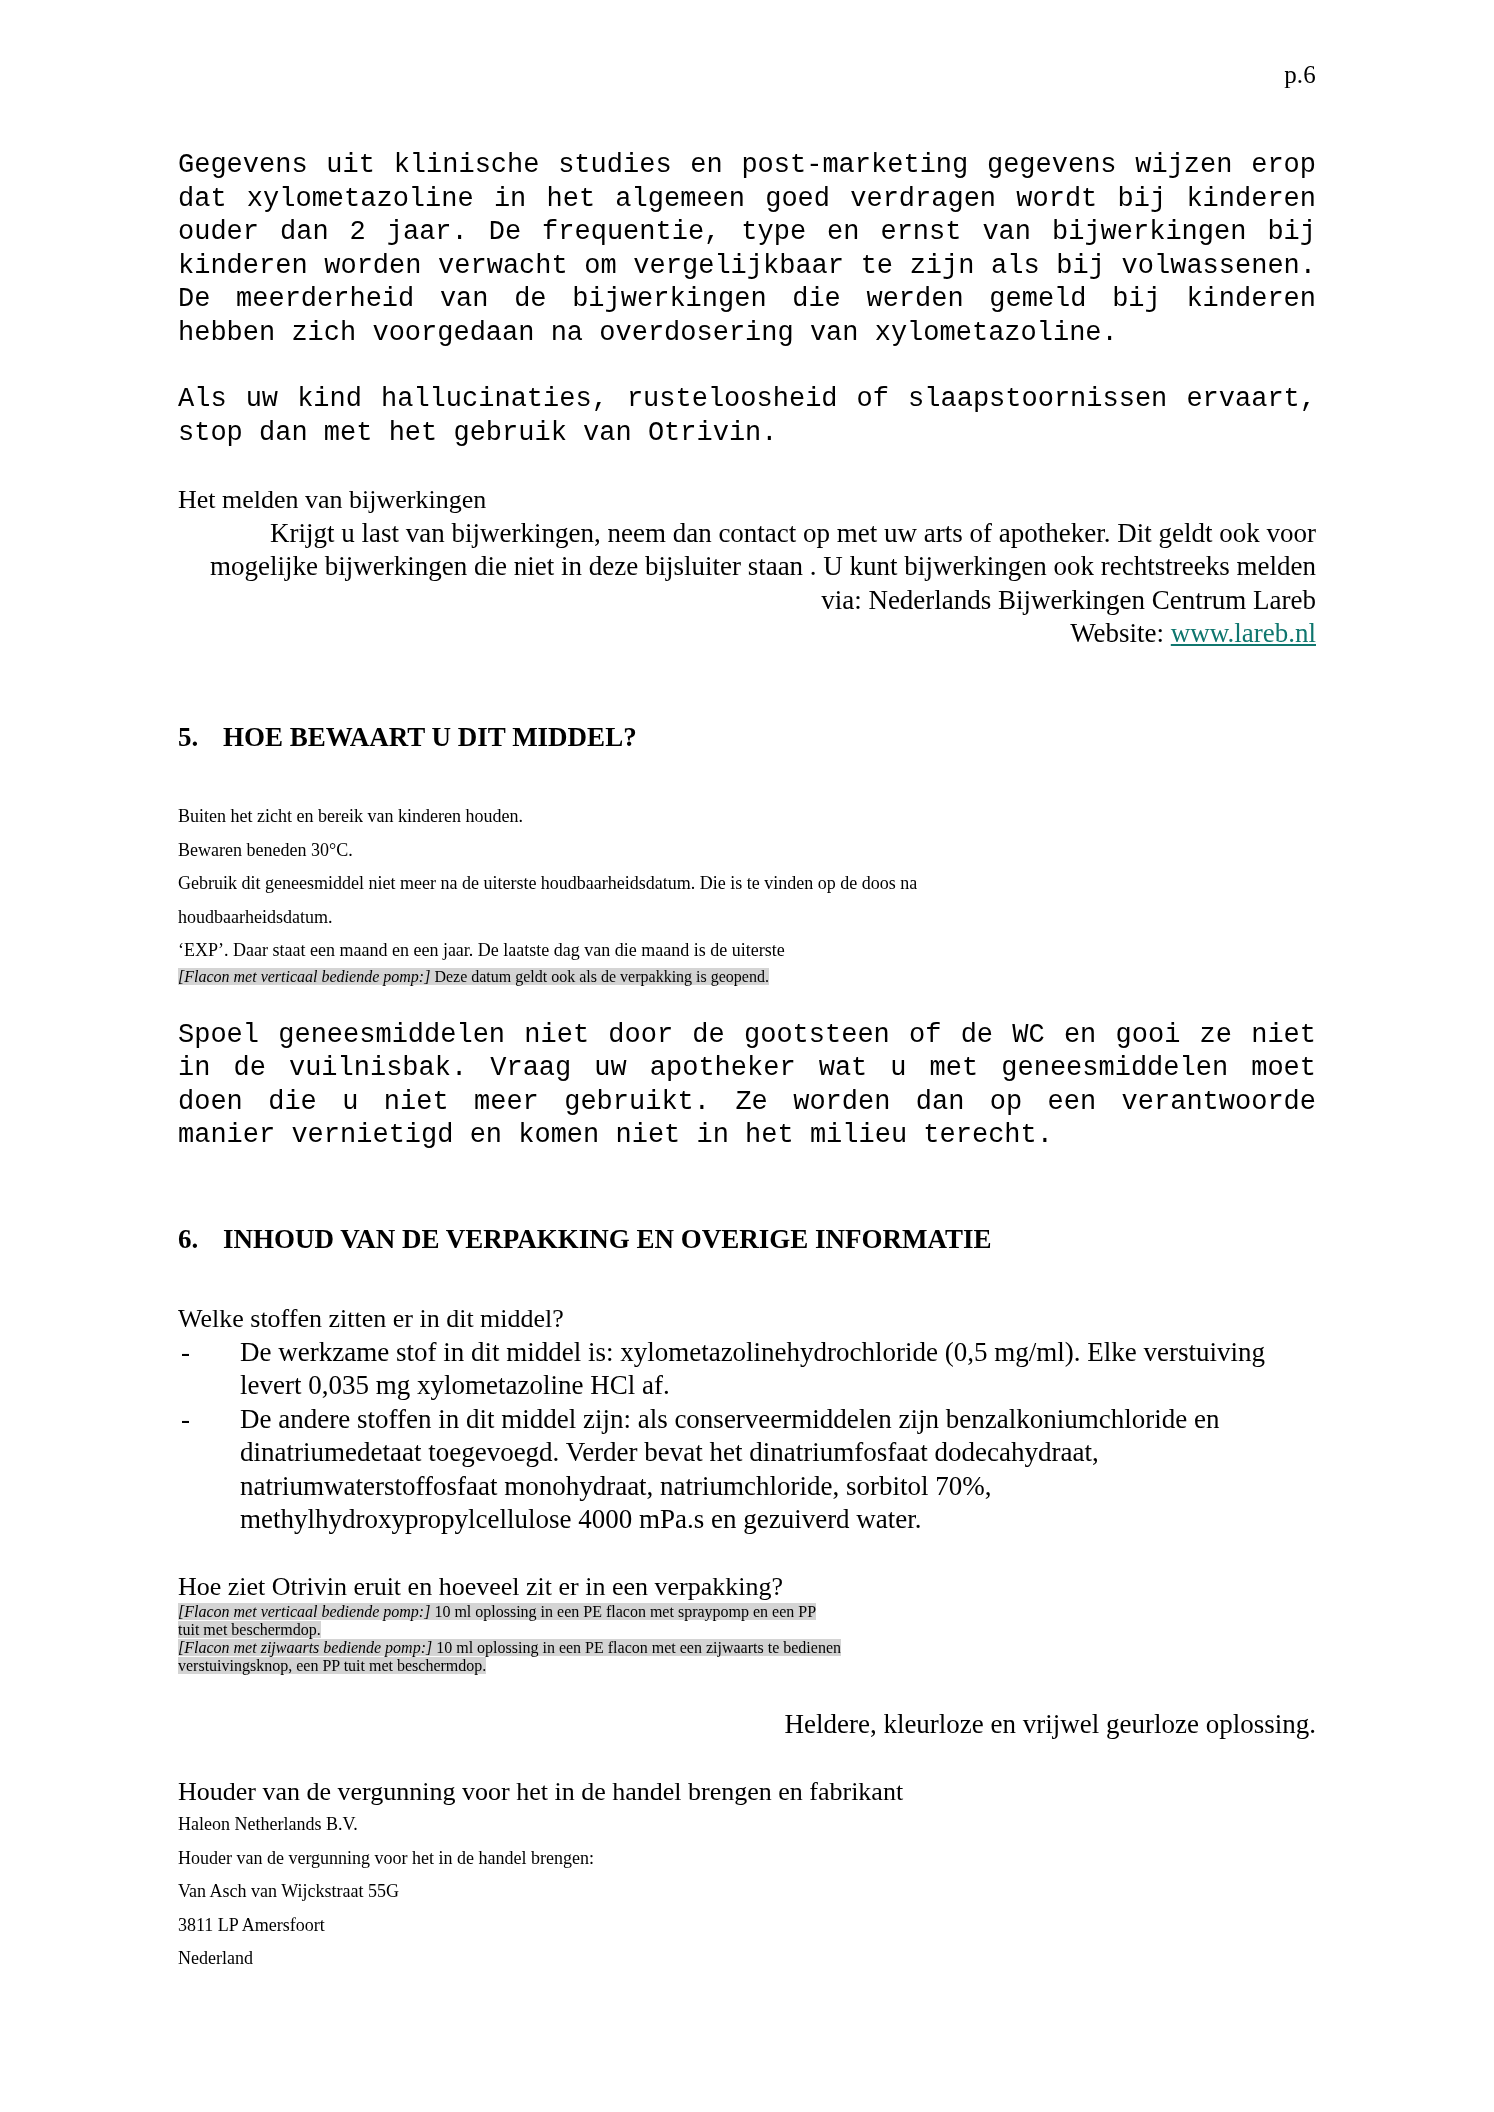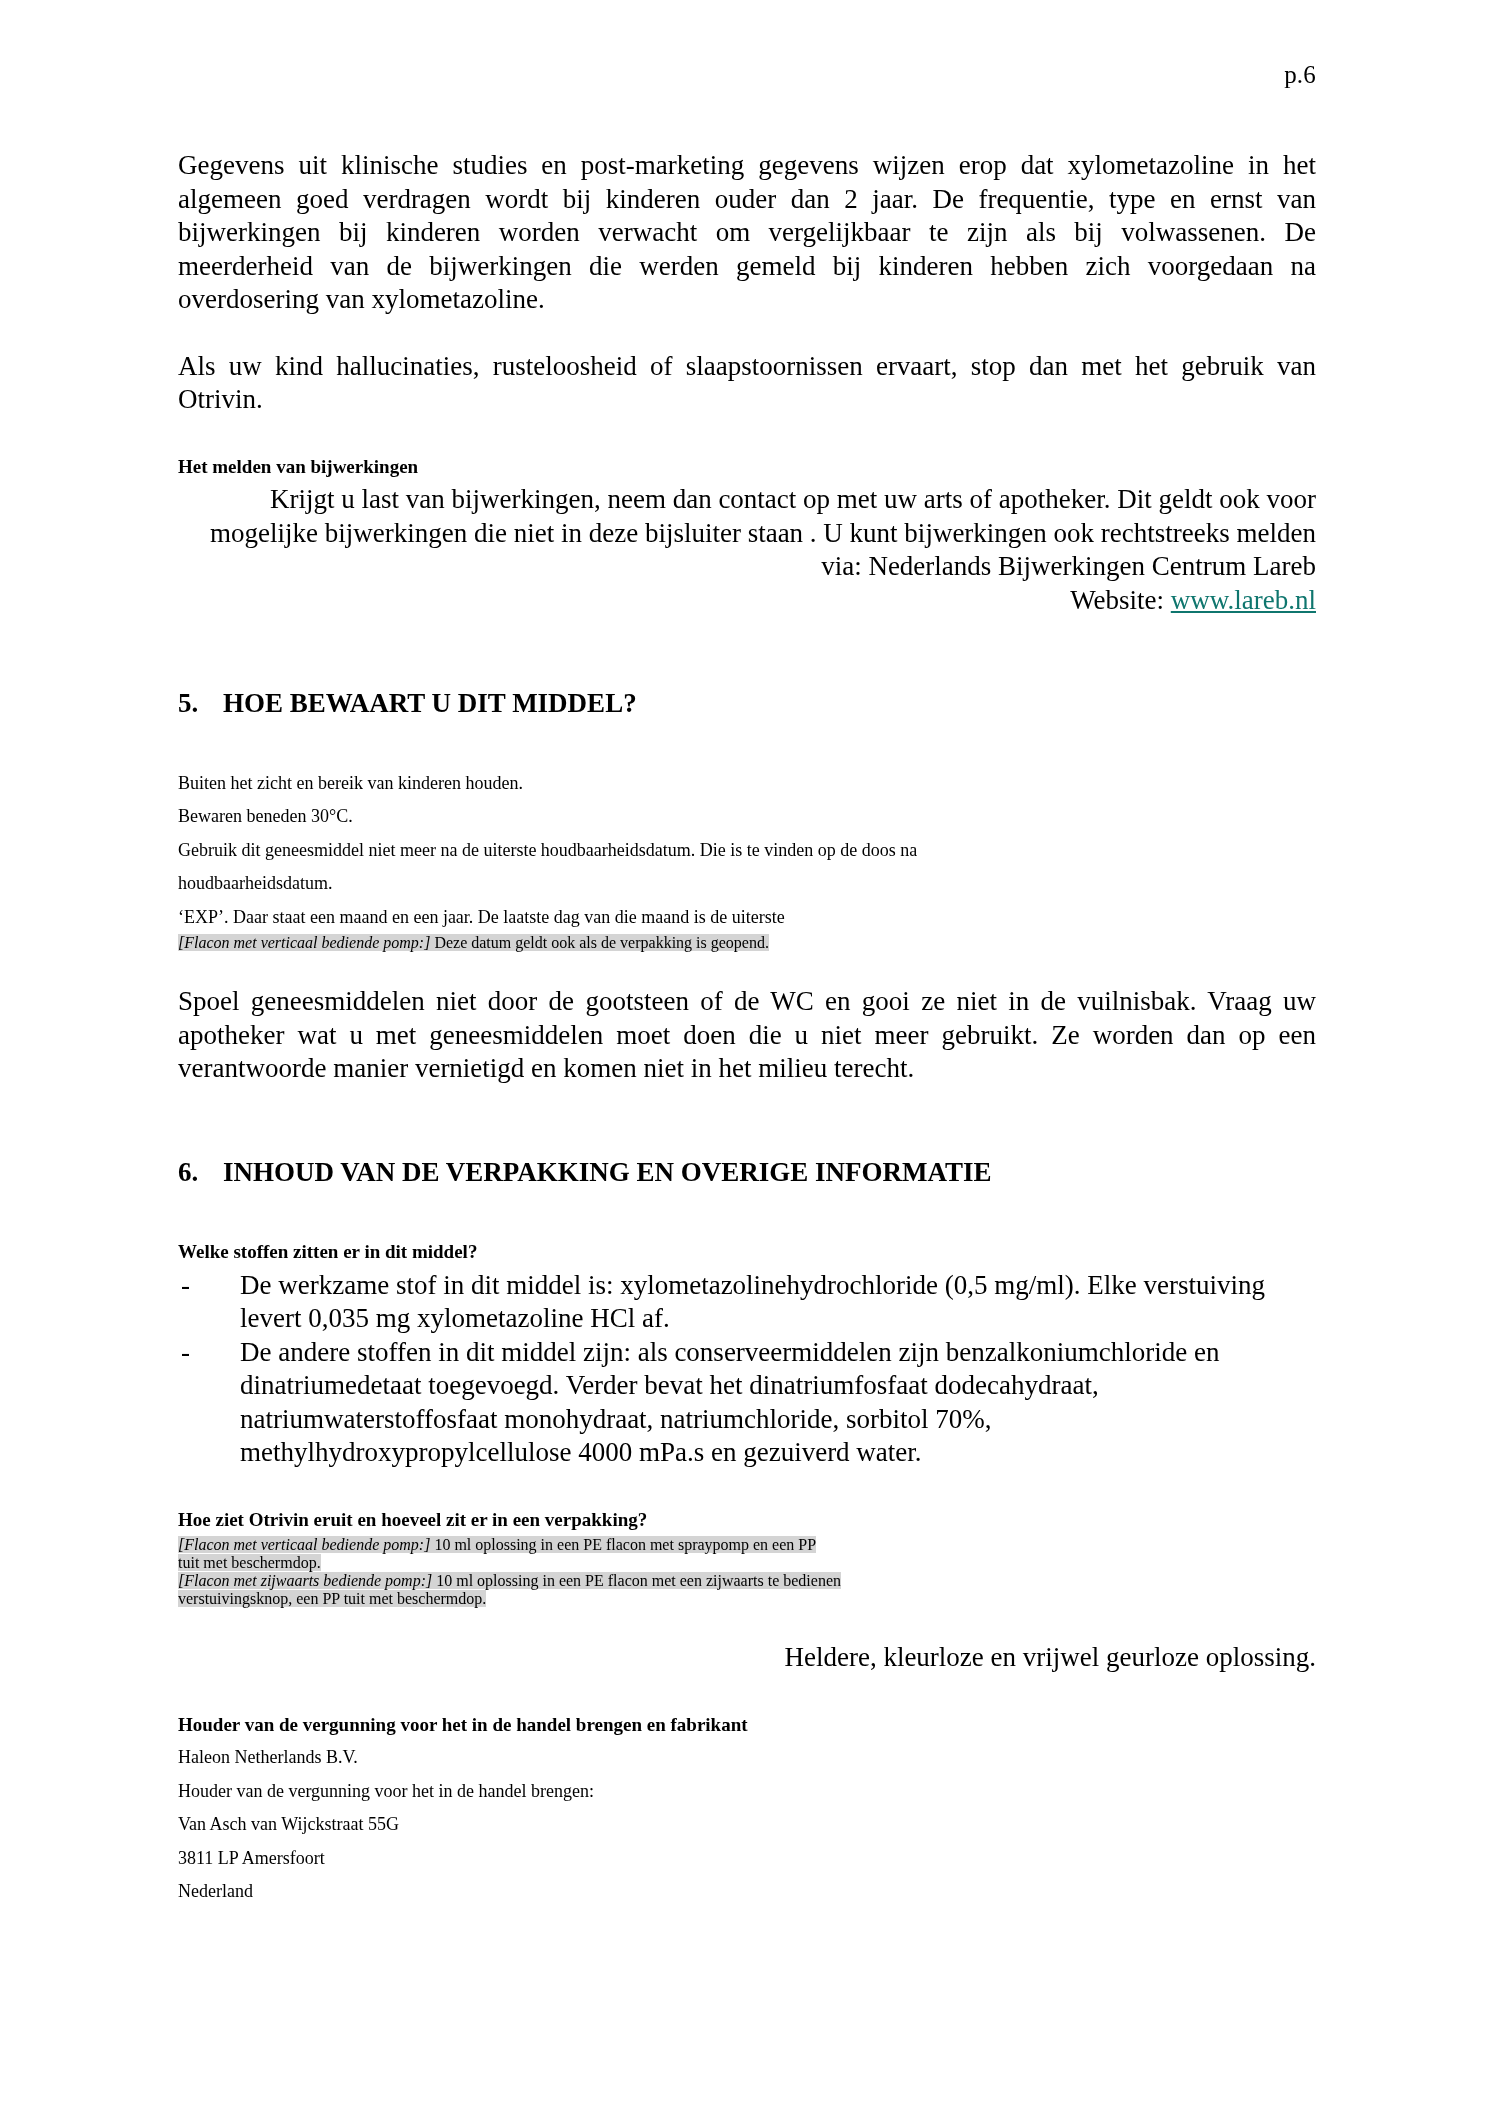"Gegevens uit klinische studies en" p.para { font-family: none -> Liberation Mono, monospace }
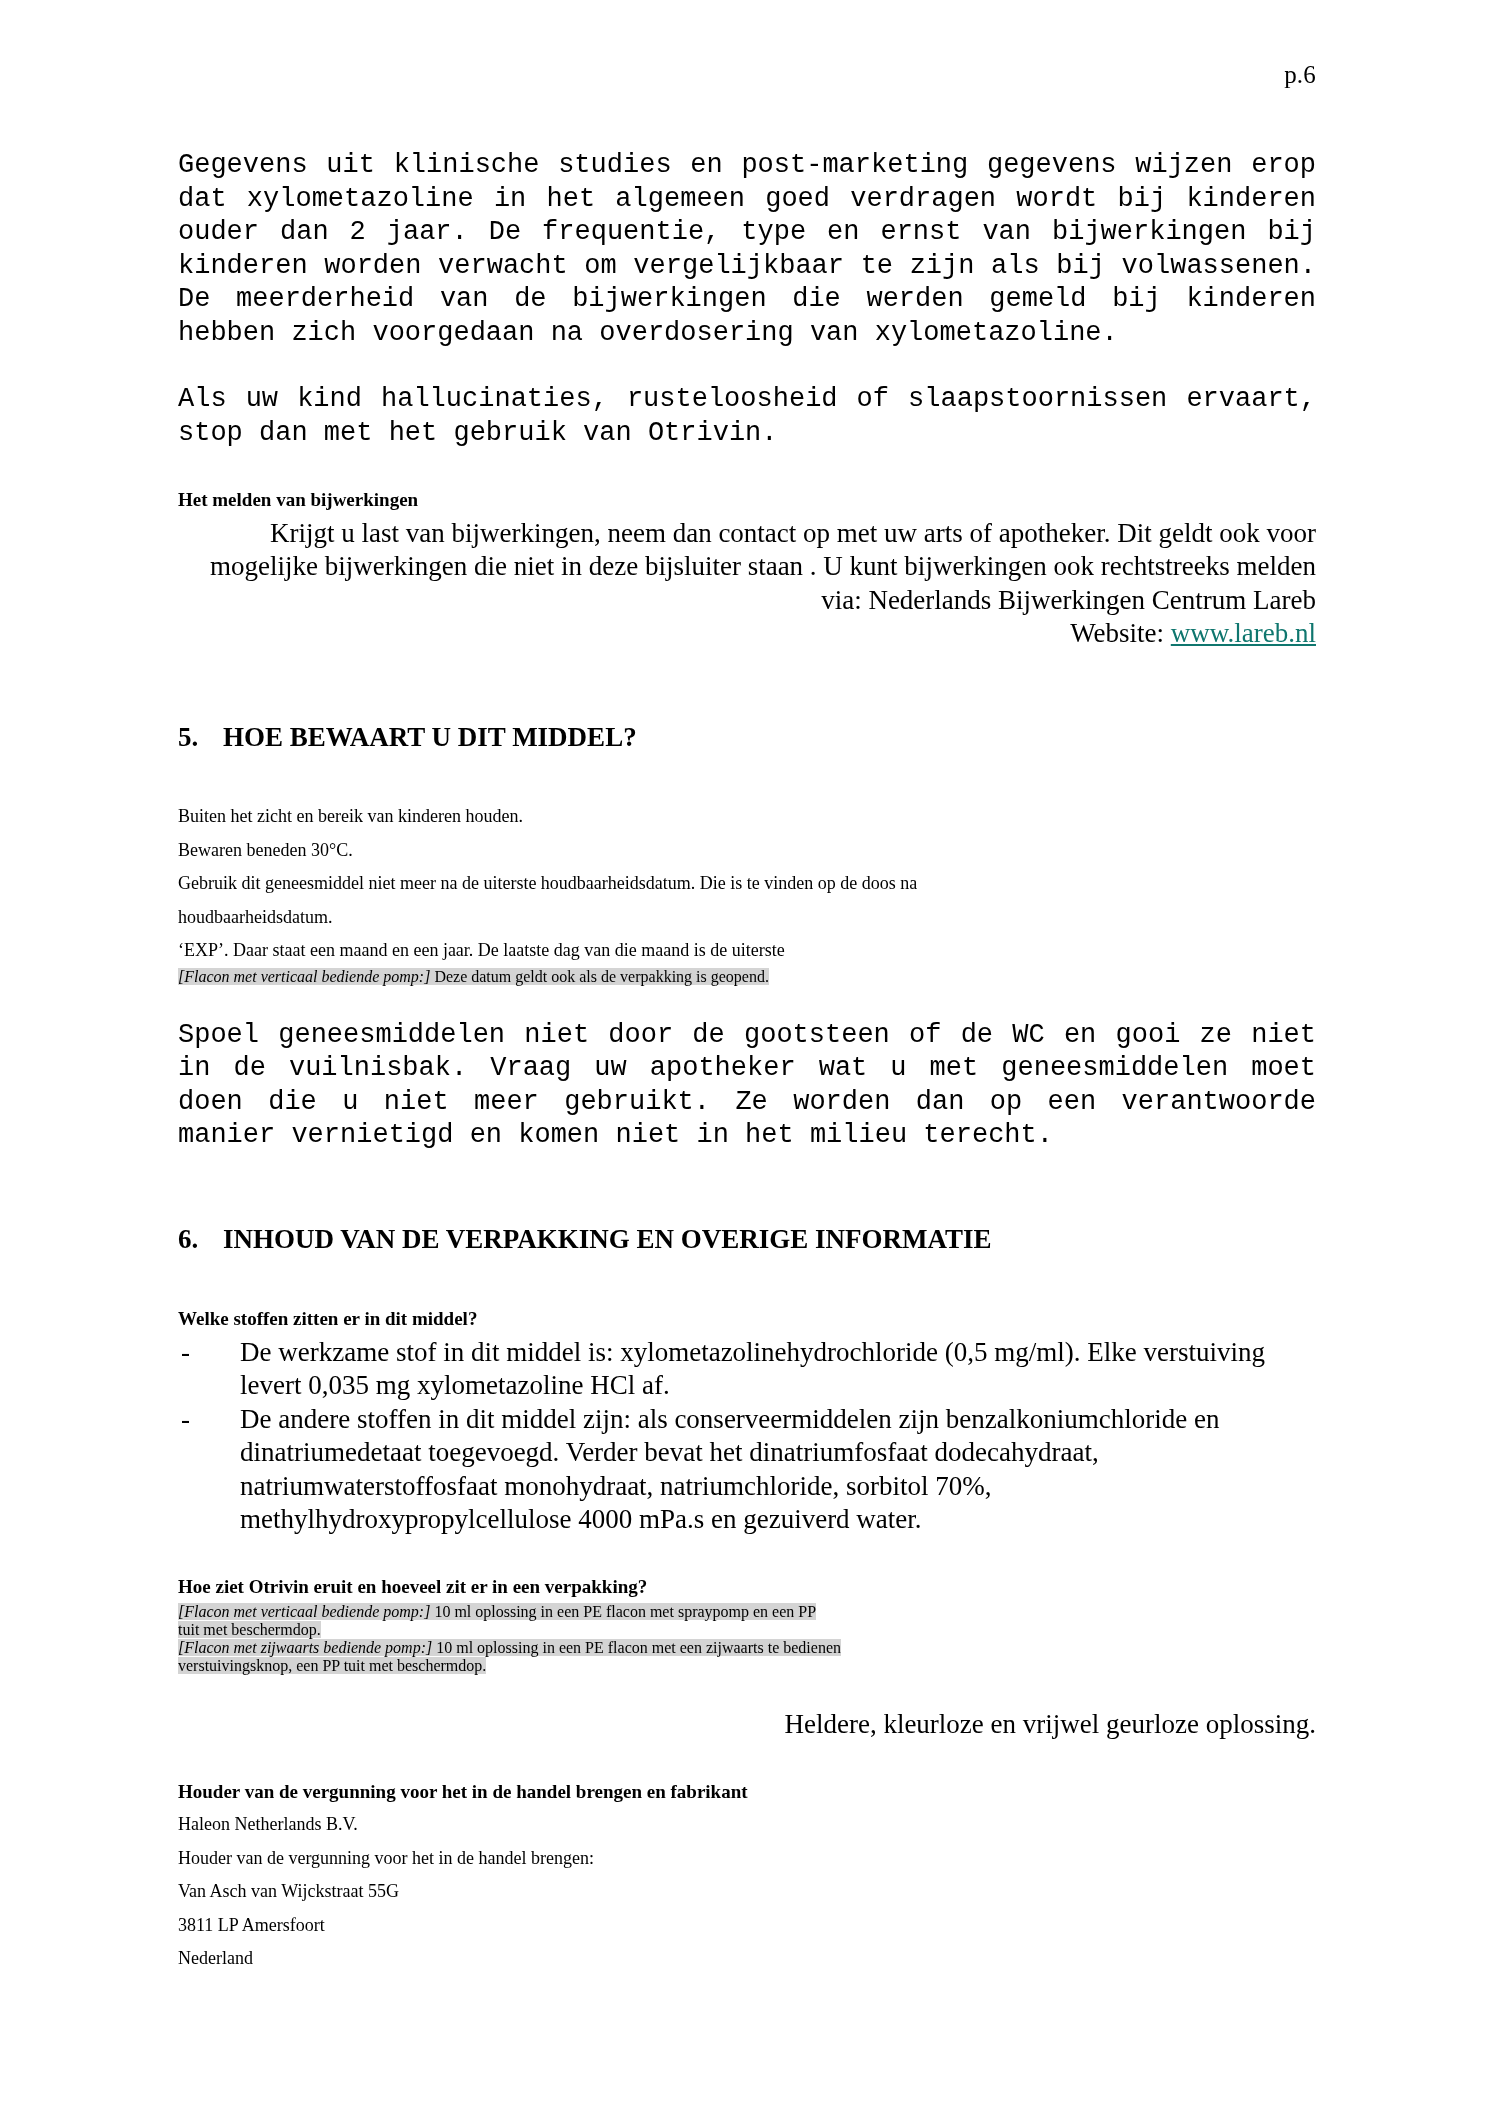"Het melden van bijwerkingen" h3.subheading { font-size: 19px -> 26px; font-weight: bold -> normal }
